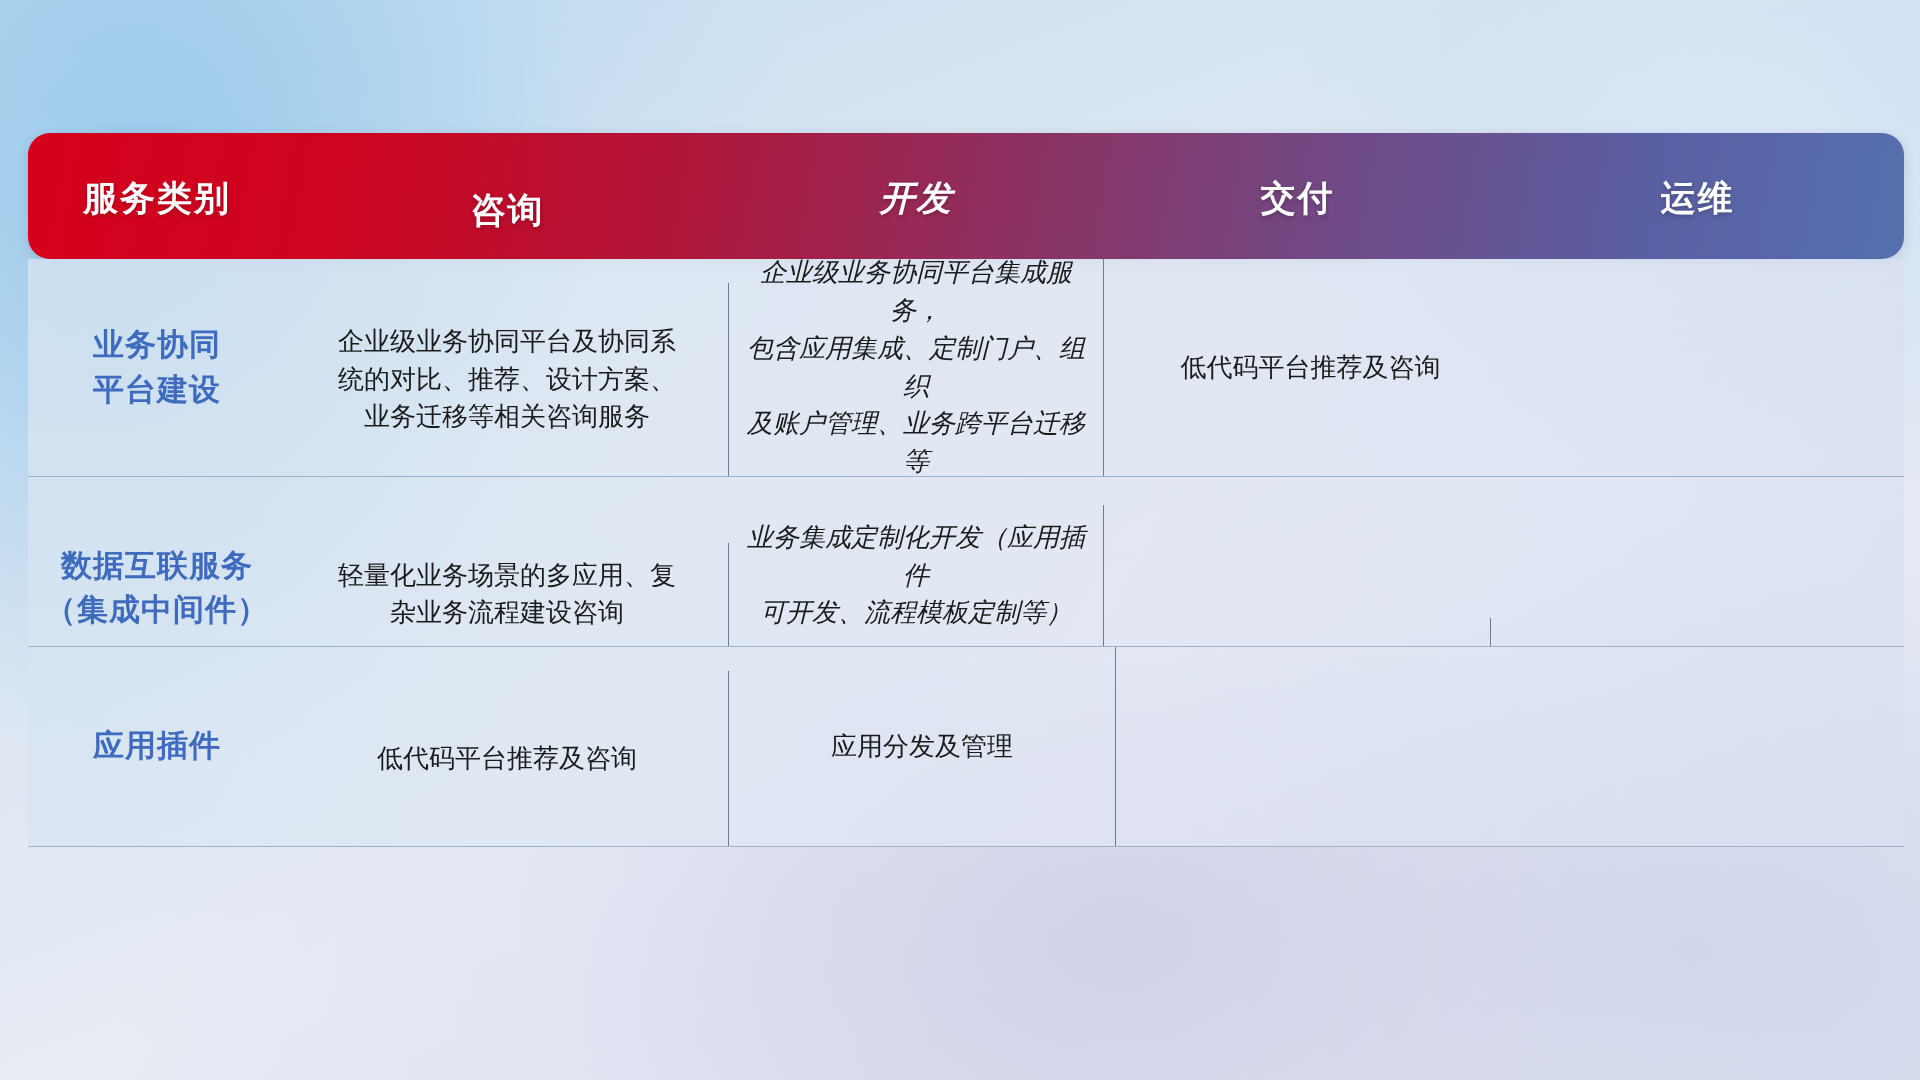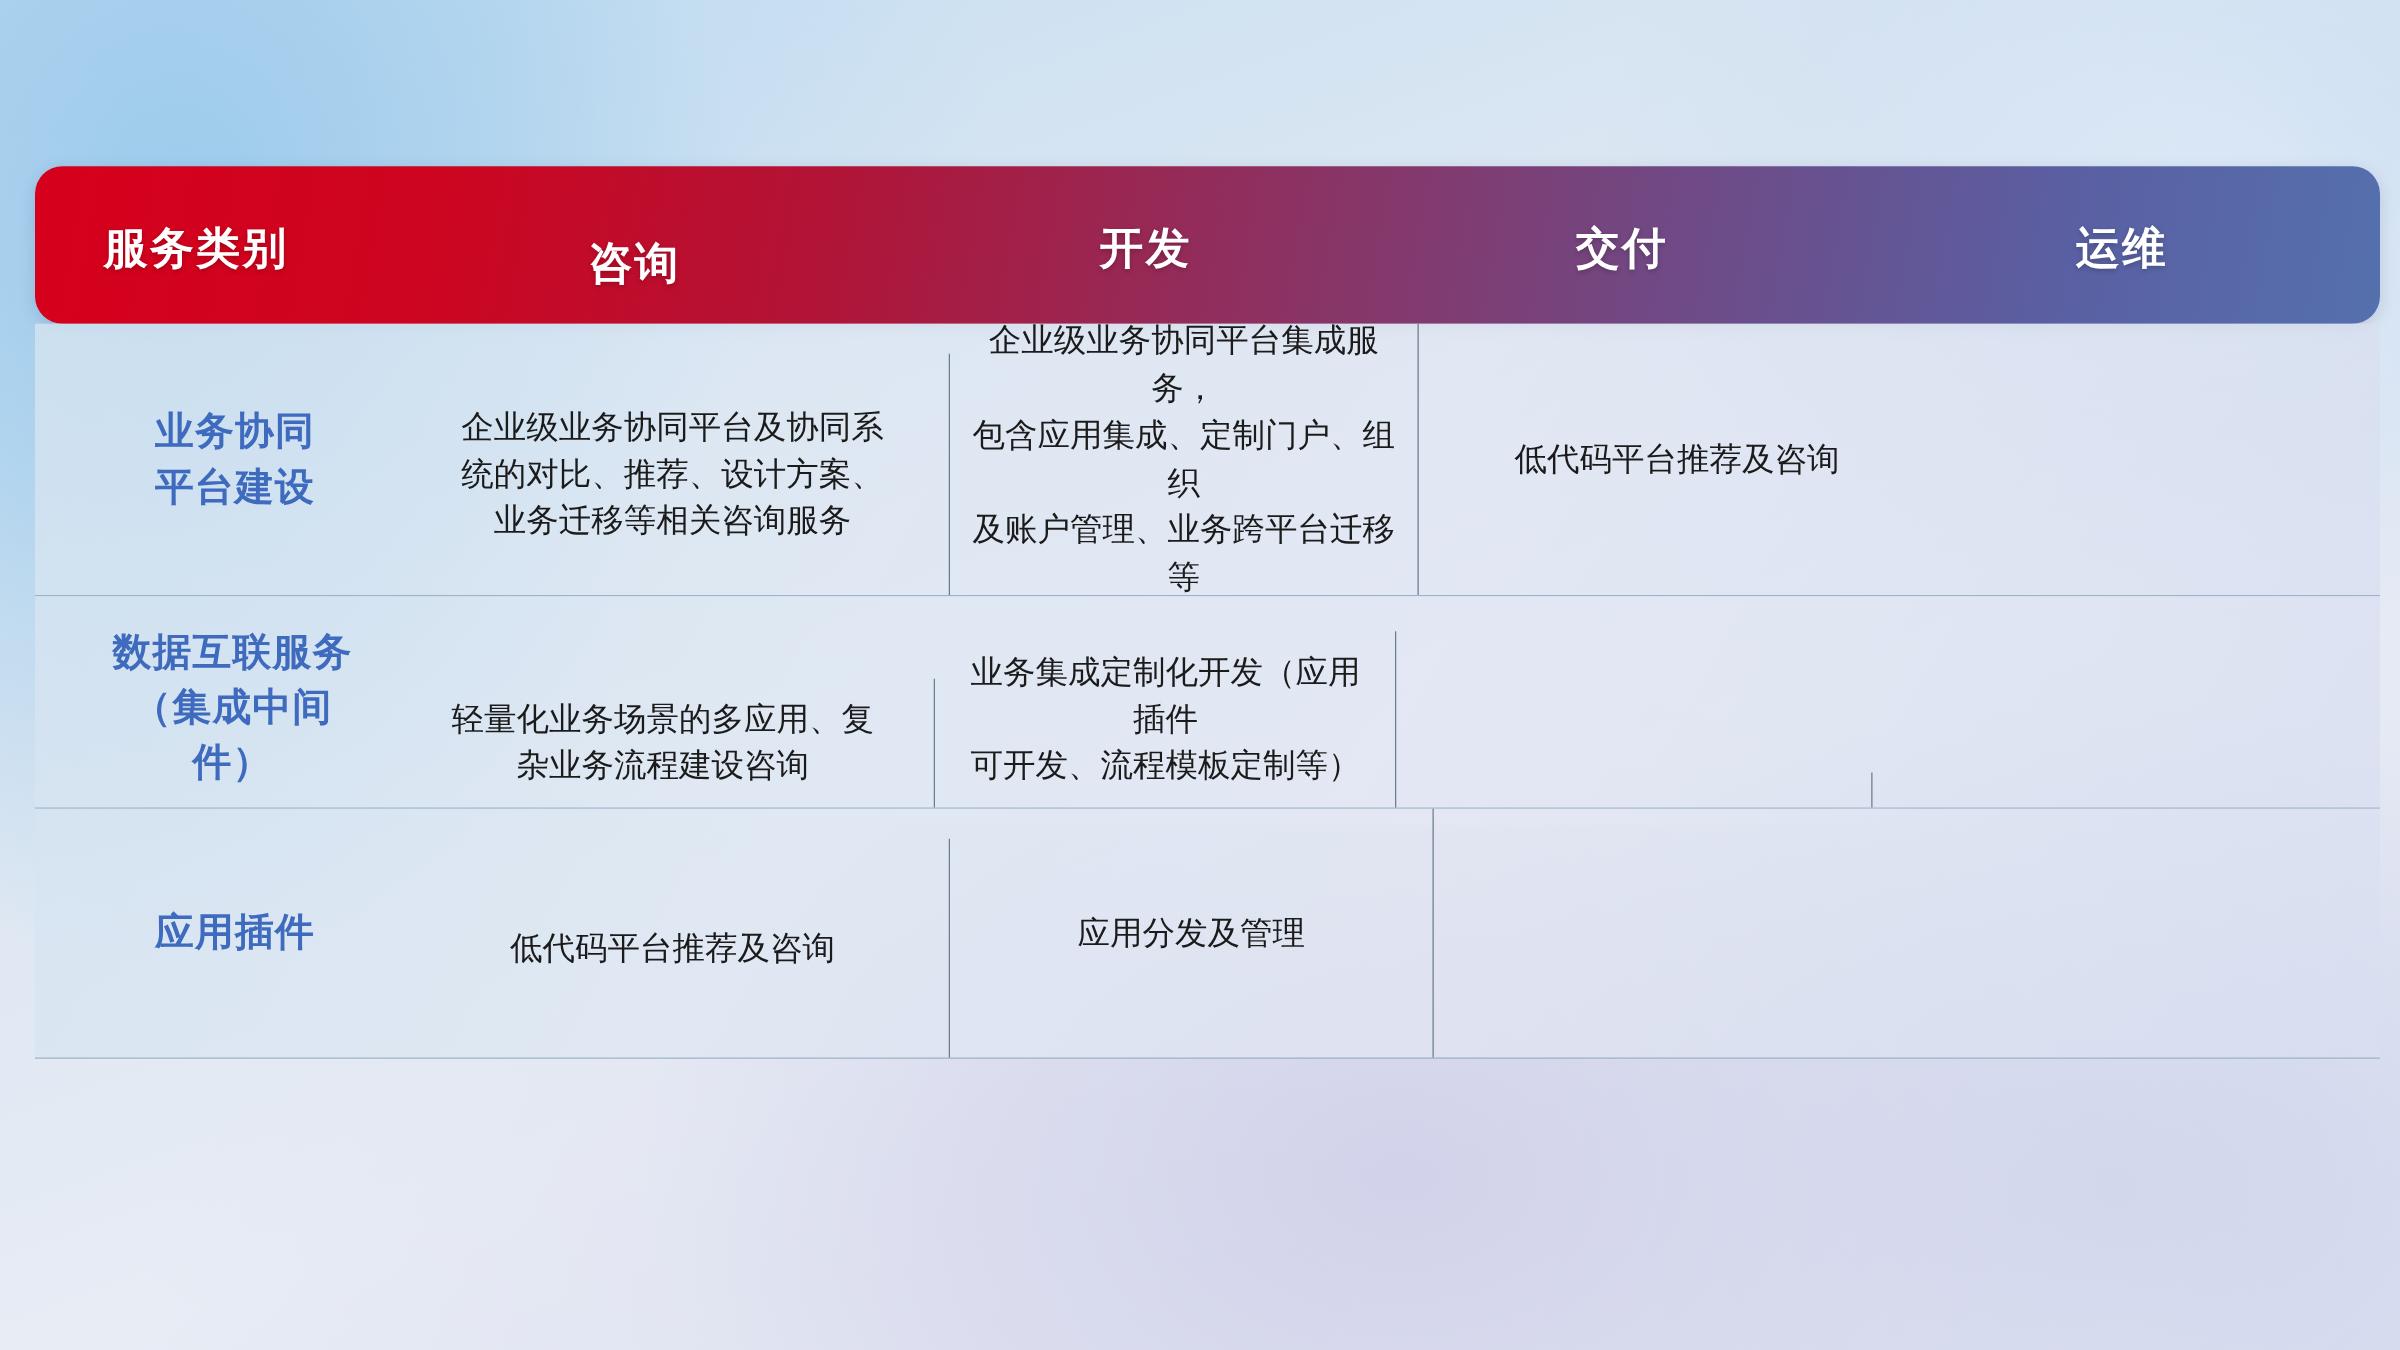"开发" .c2 { font-style: none -> italic }
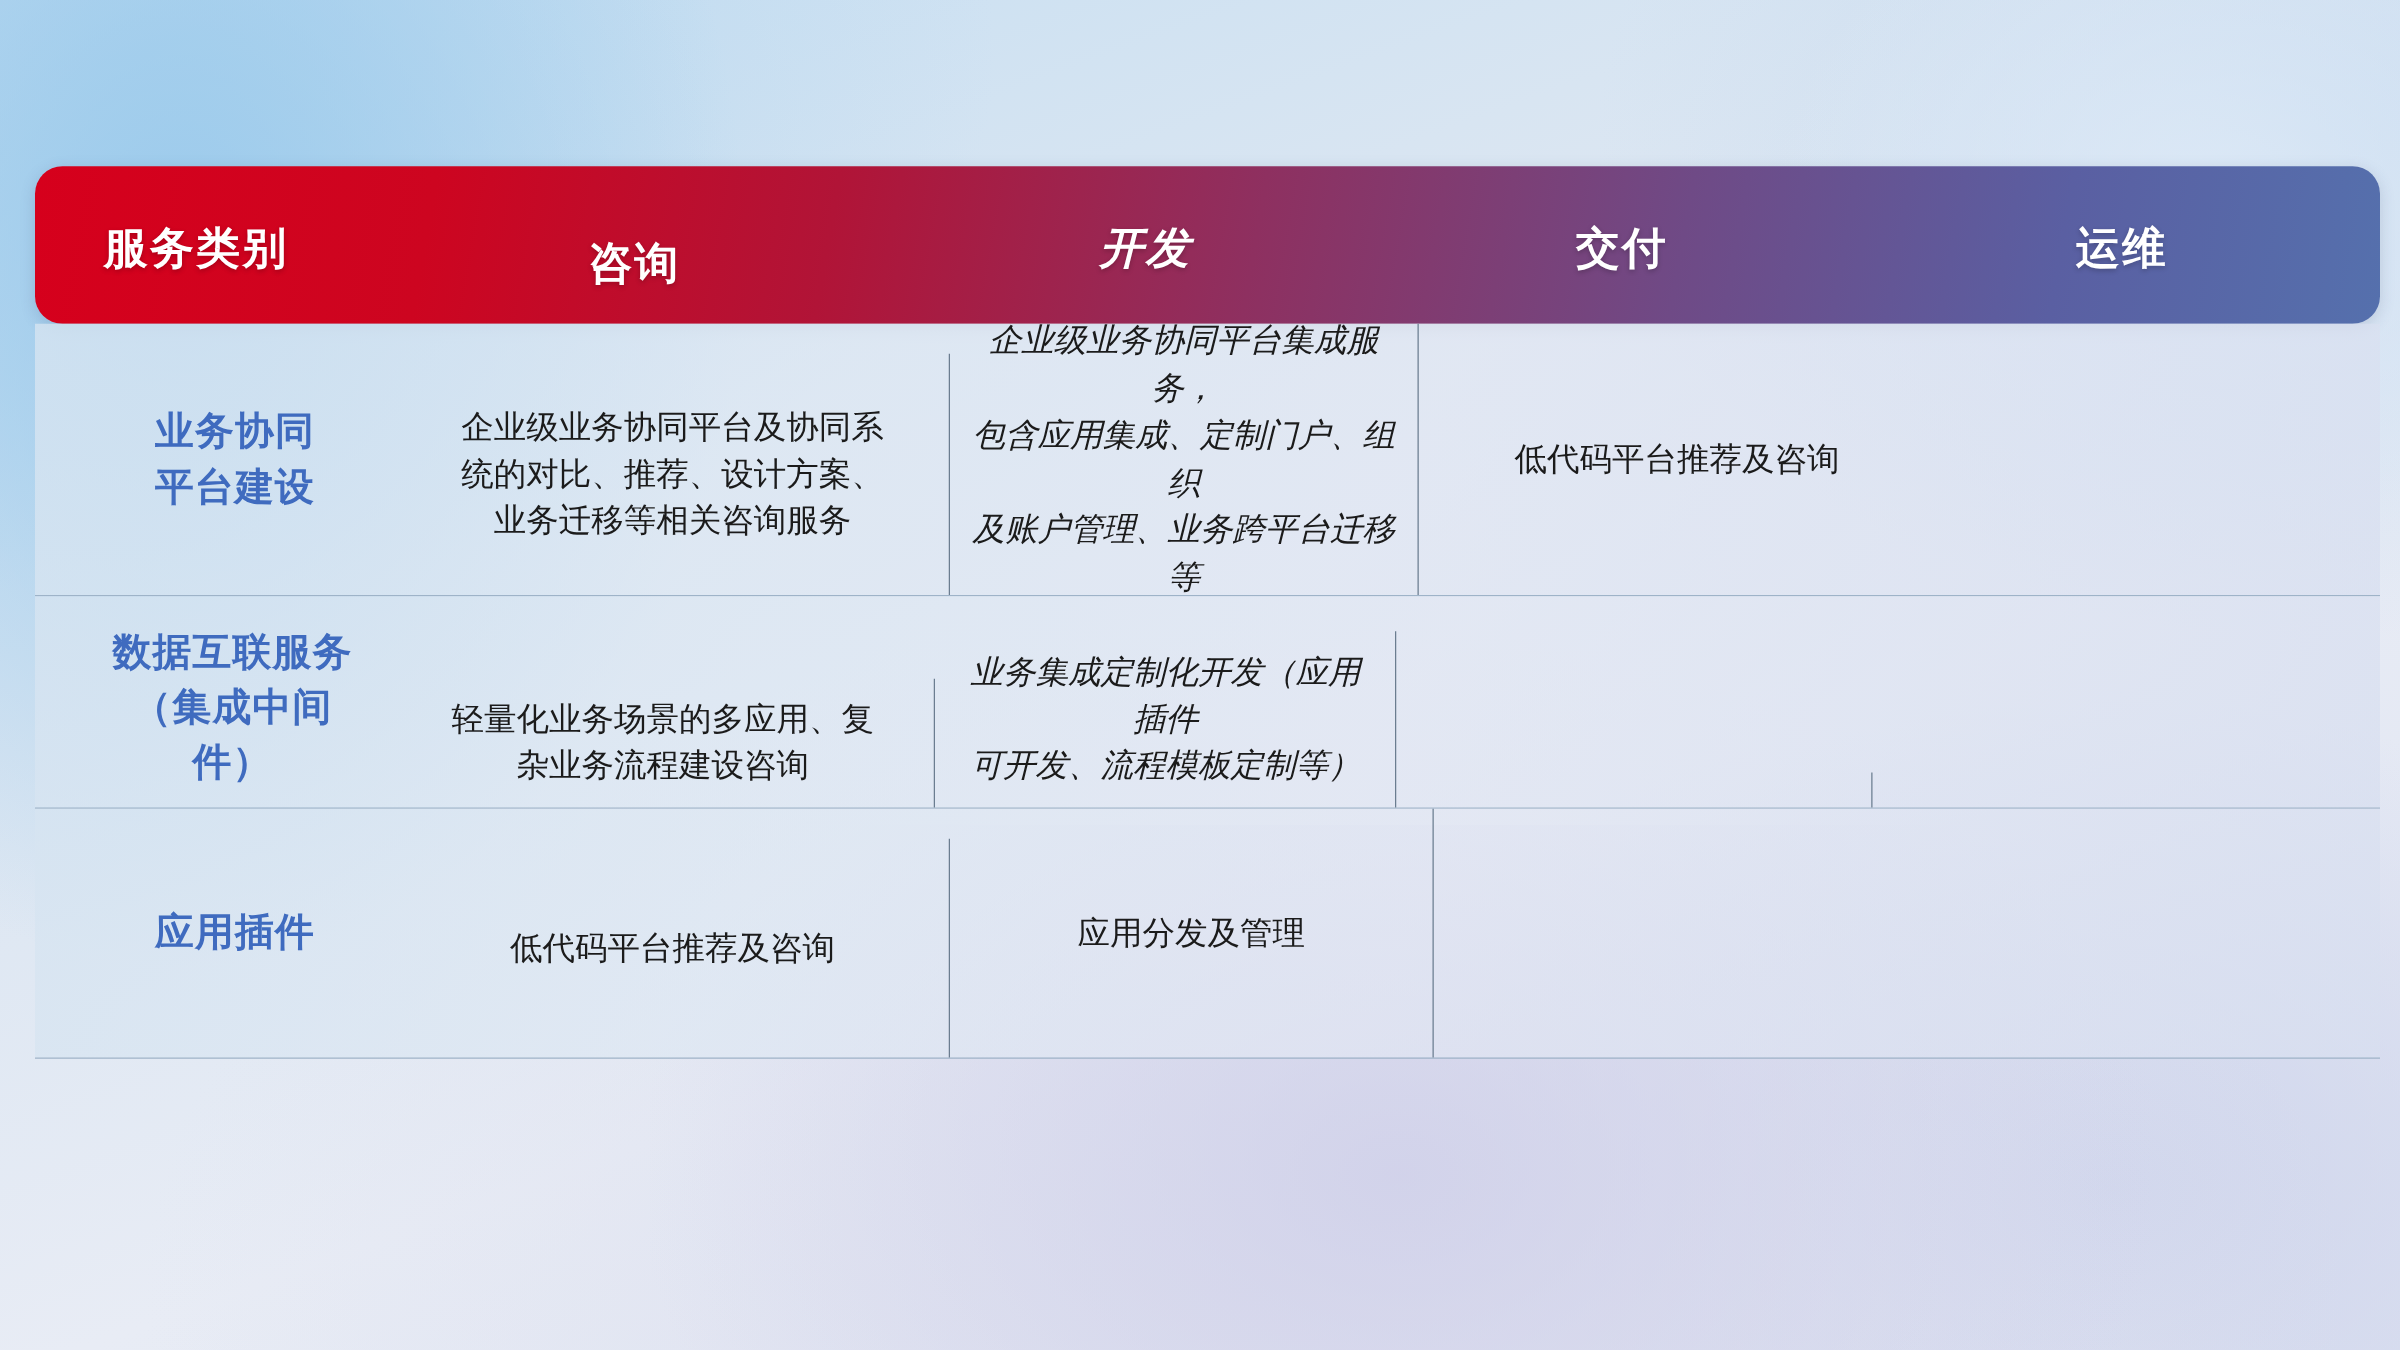"业务协同" .td-cat { margin-left: 31px -> none }
